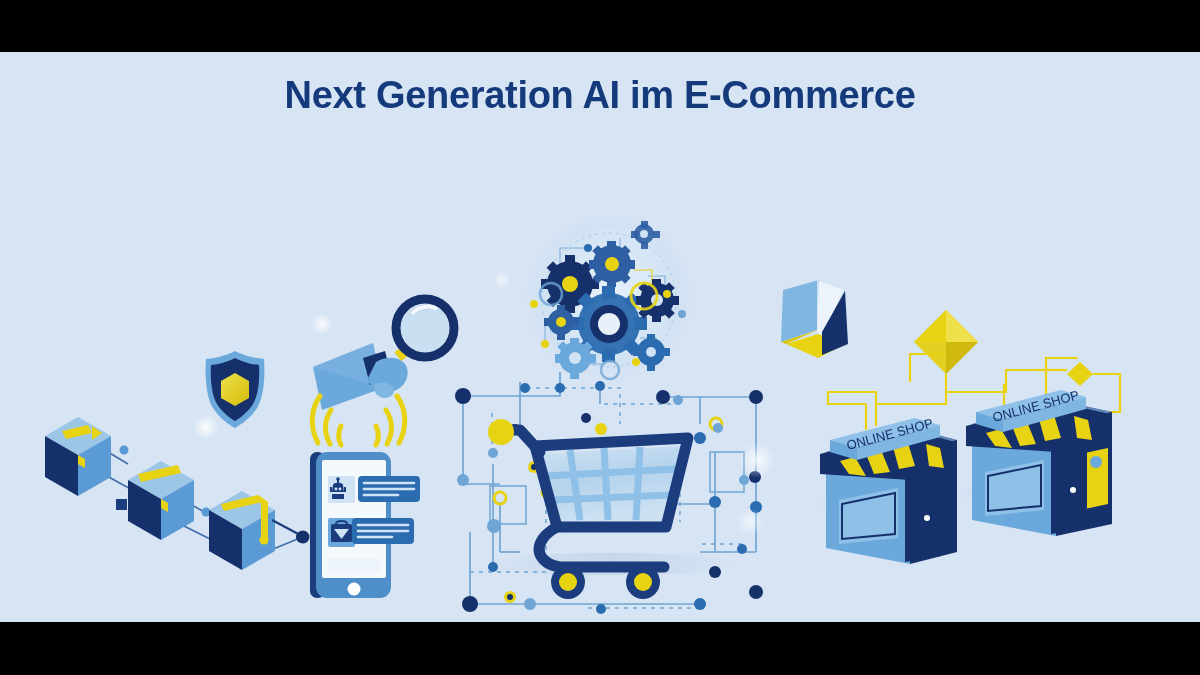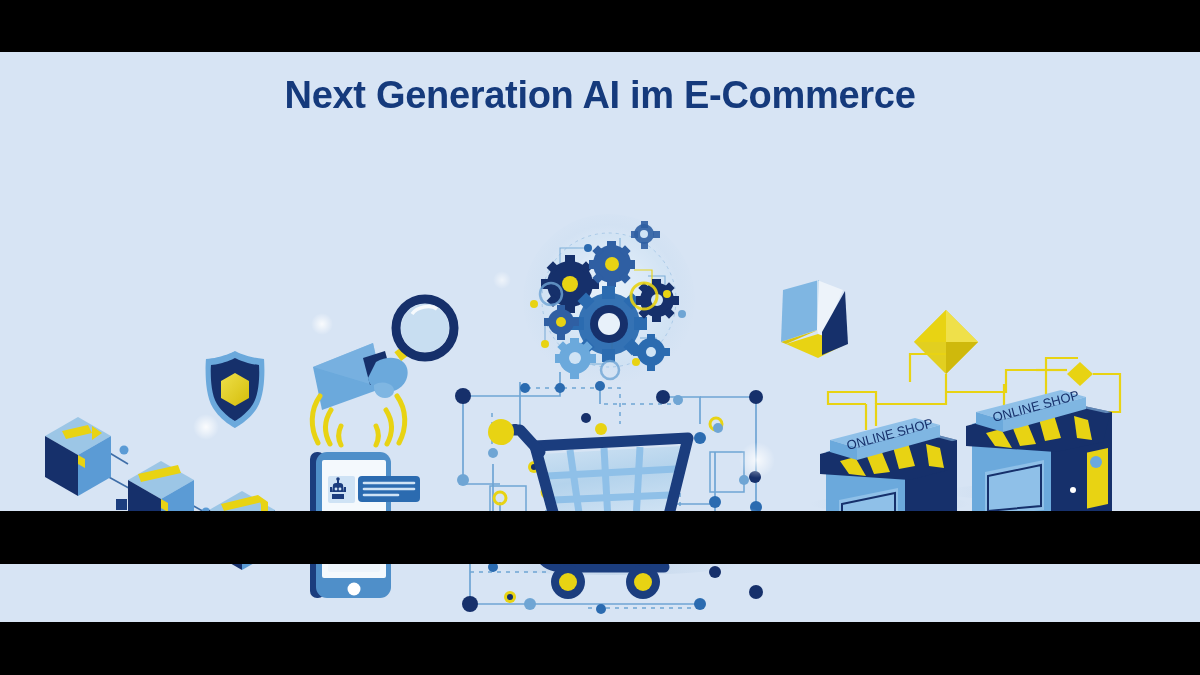"Next Generation AI im E-Commerce" .stage { height: 564px -> 675px }
